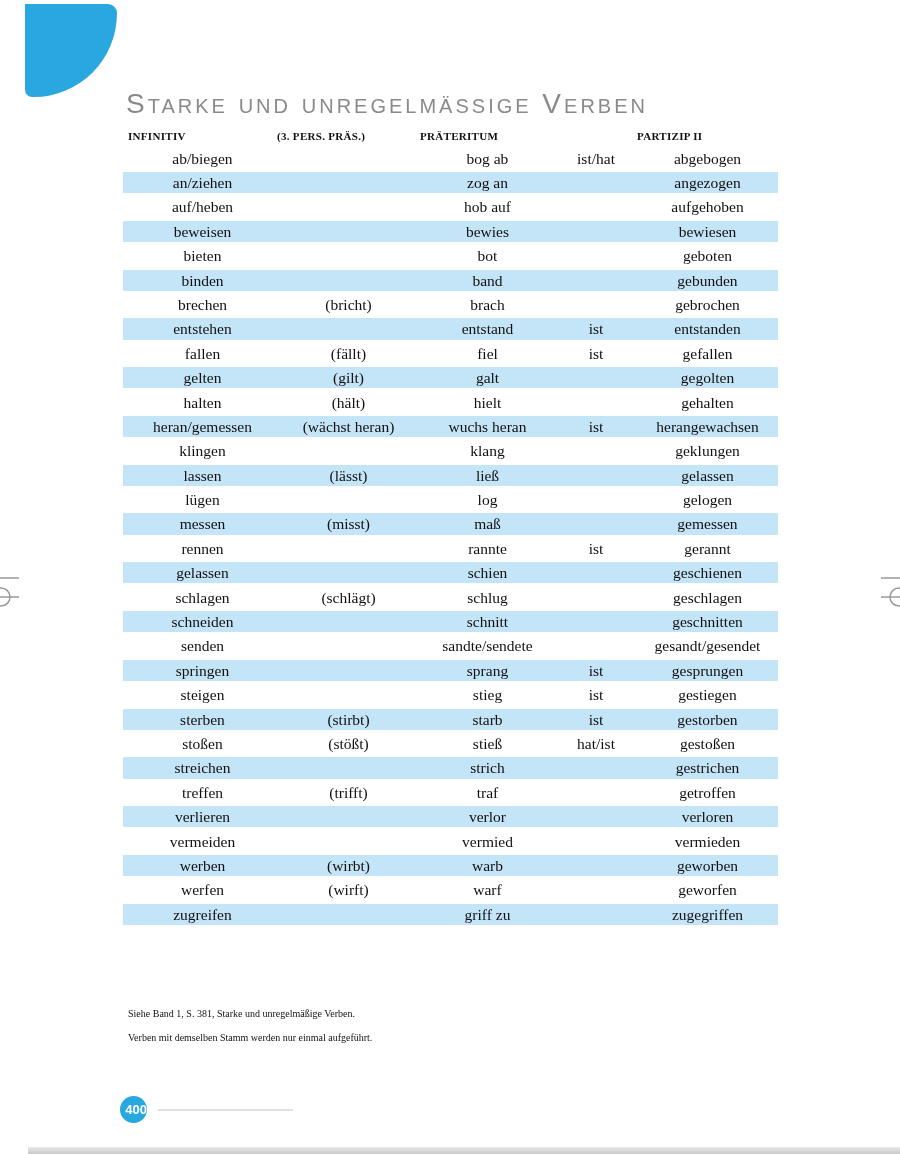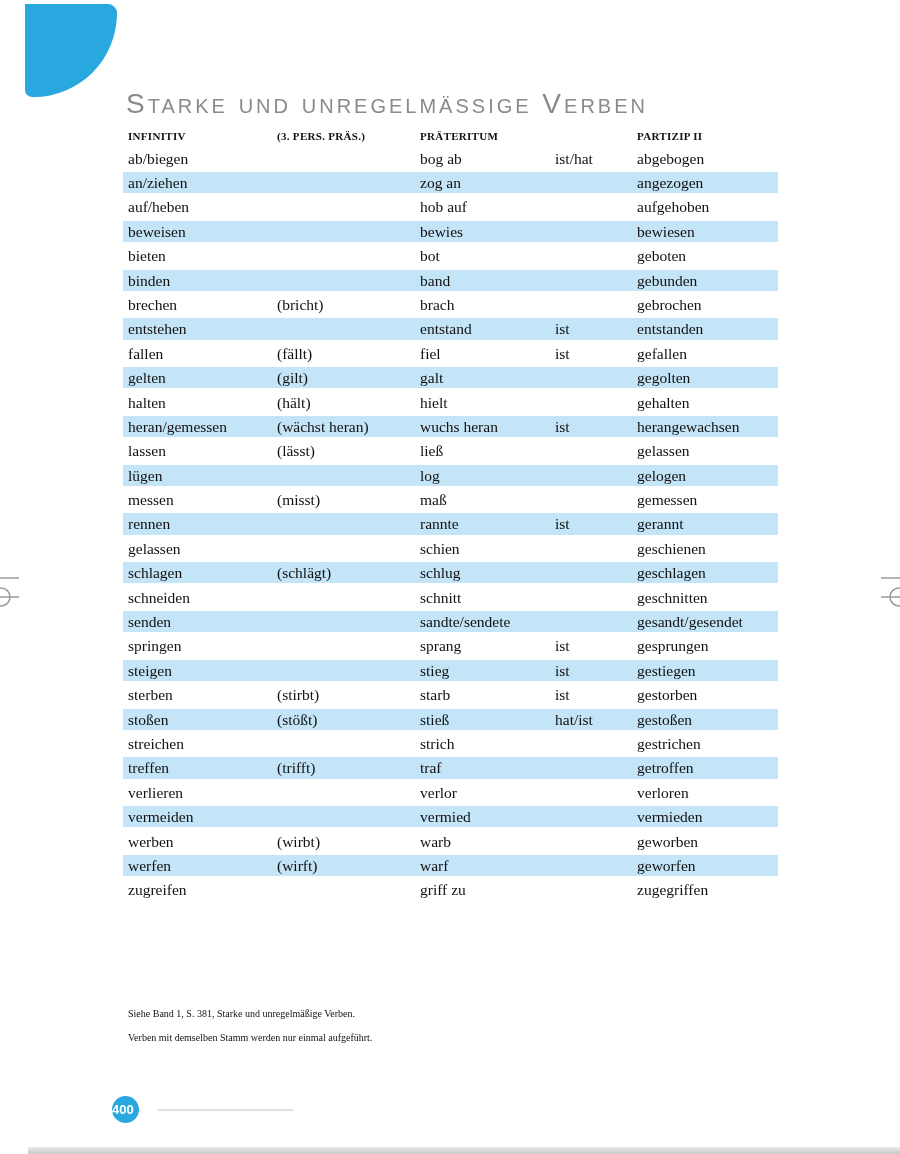"ab/biegen" .tbody { text-align: none -> center }
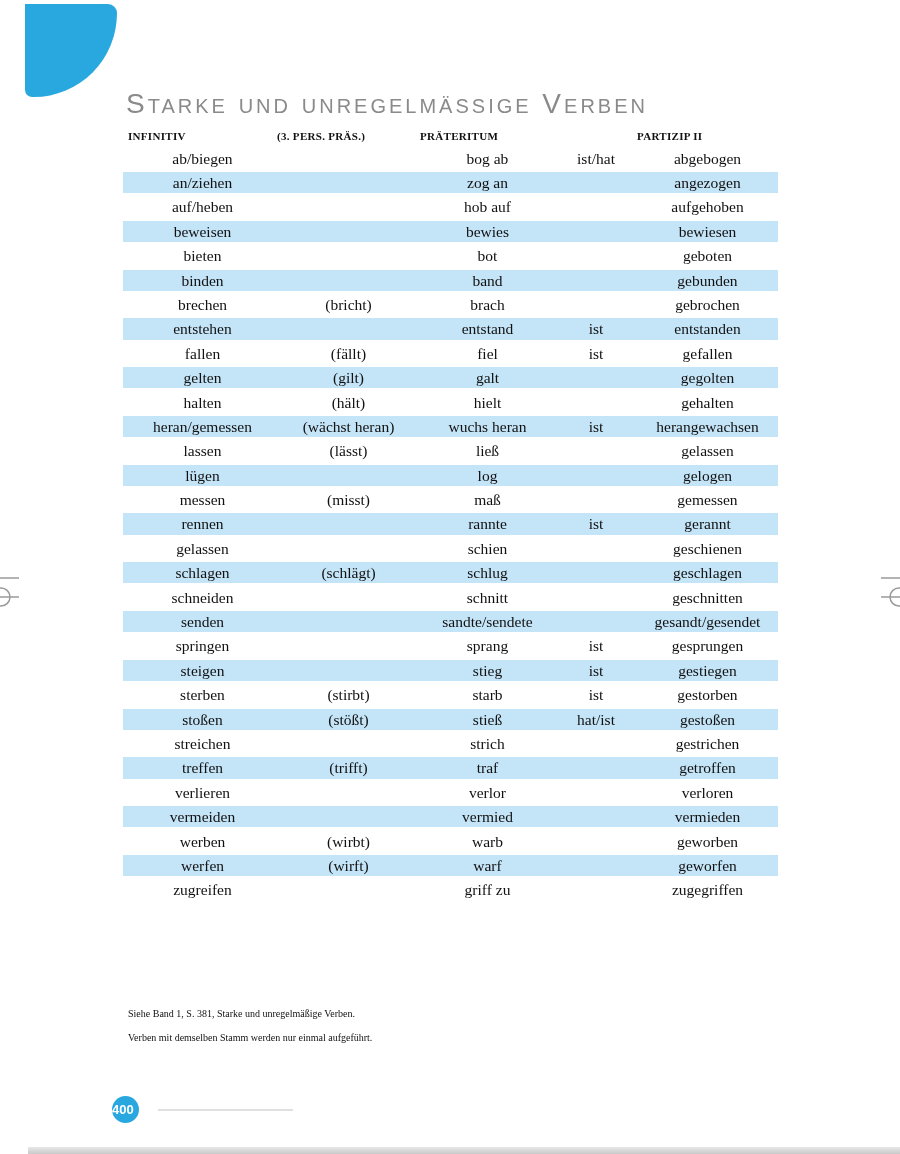"klingen" div.trow { html: none -> <div> <span>klingen</span> <span></span> <span>klang</span> <span></span> <span>geklungen</span> </div> }
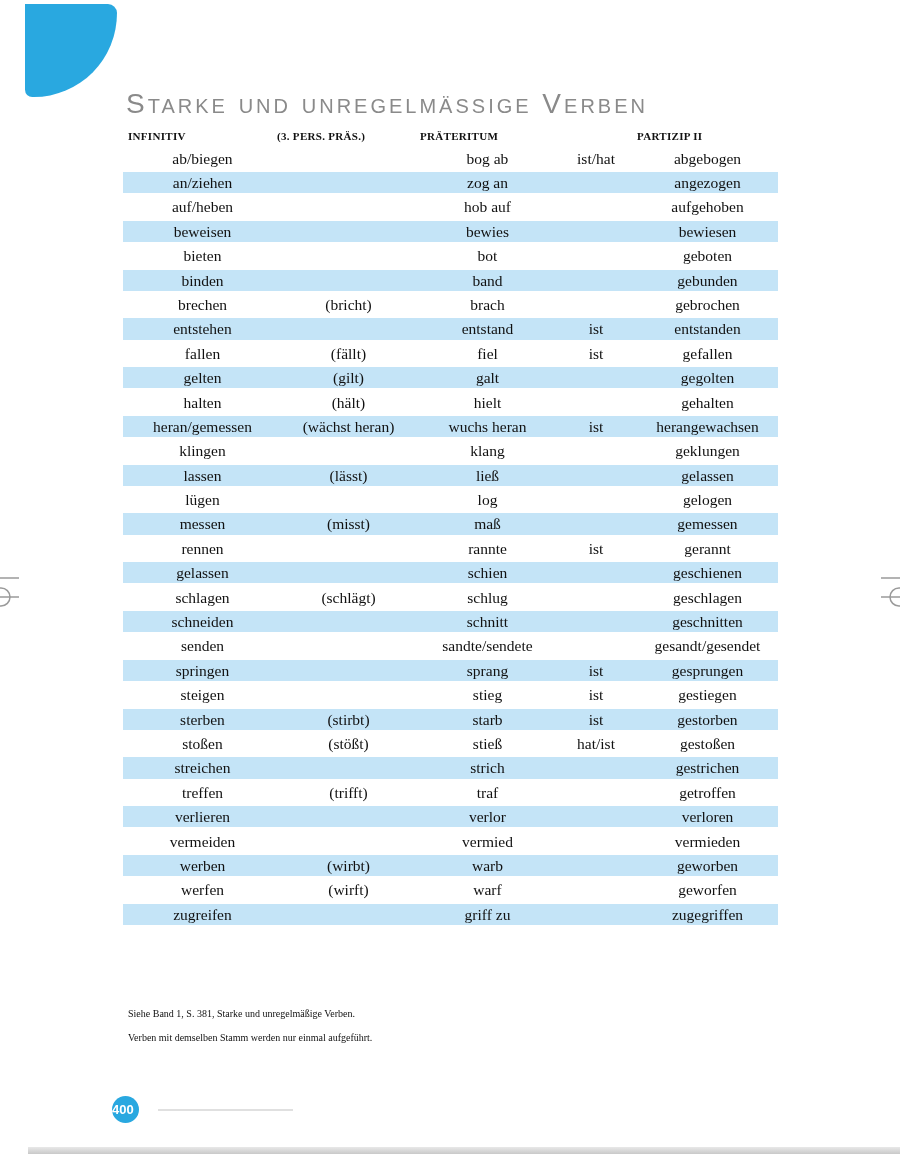"400" .page-badge { justify-content: flex-start -> flex-end; left: 112px -> 120px }
